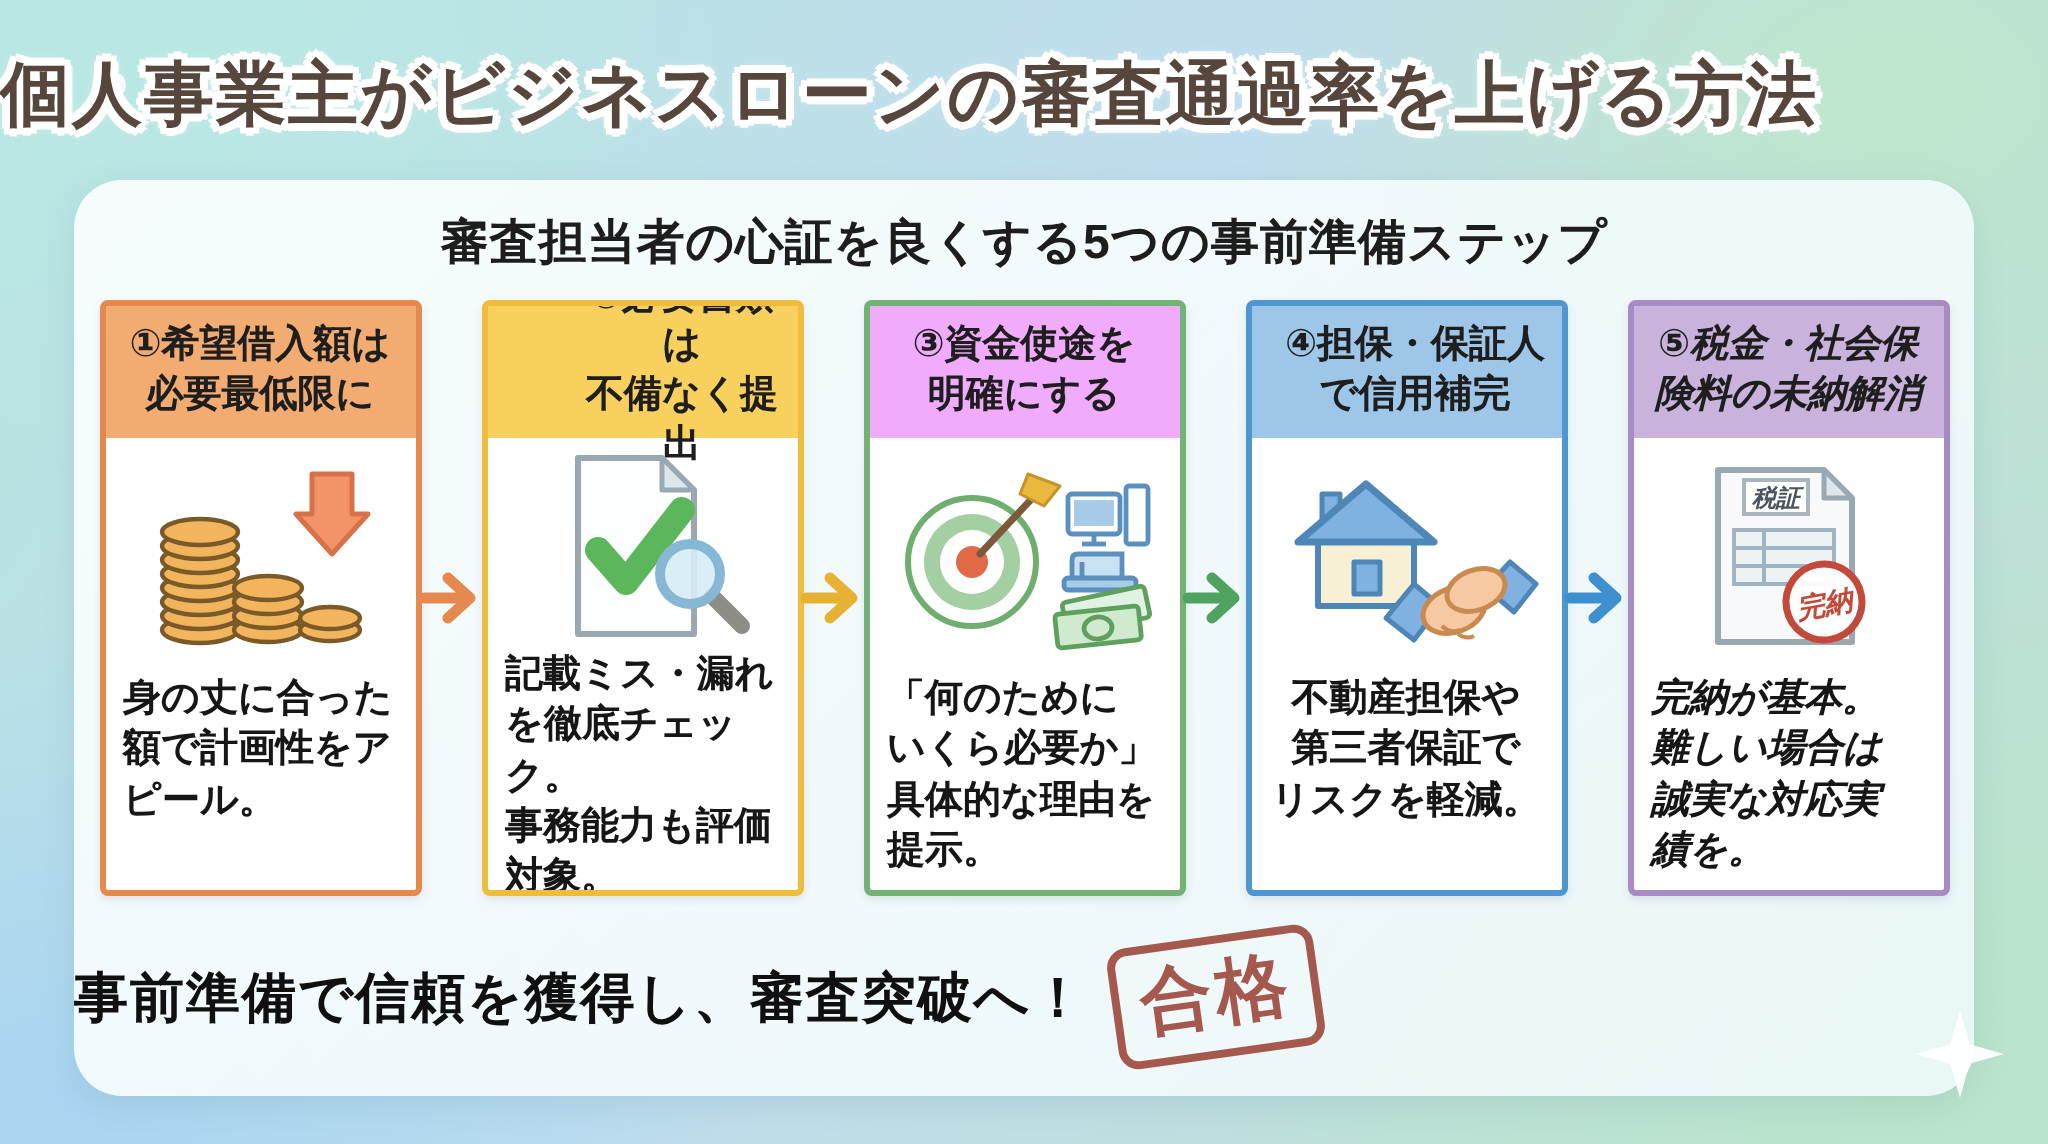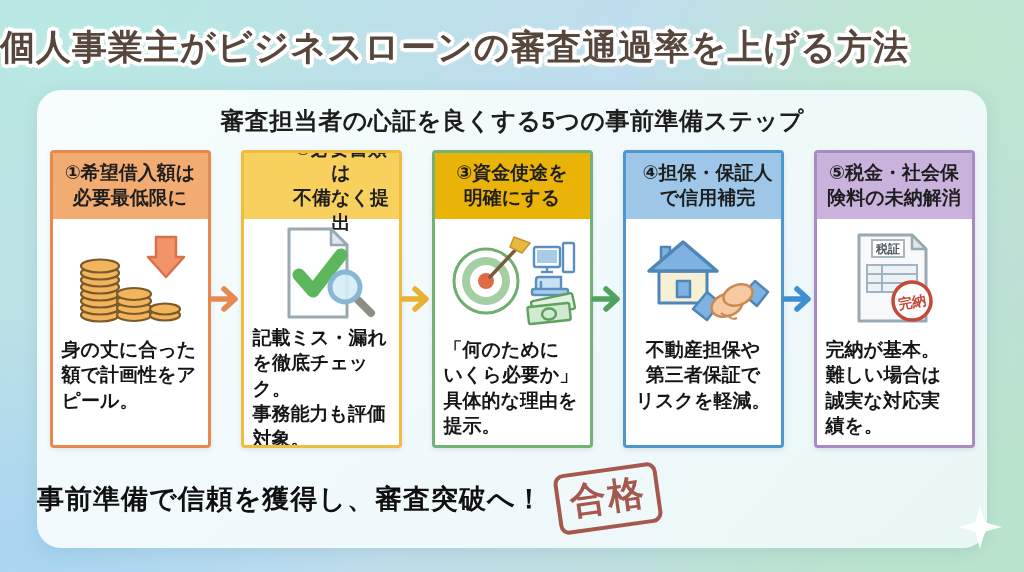"③資金使途を" div.card-header { background-color: #eab308 -> #f0abfc }
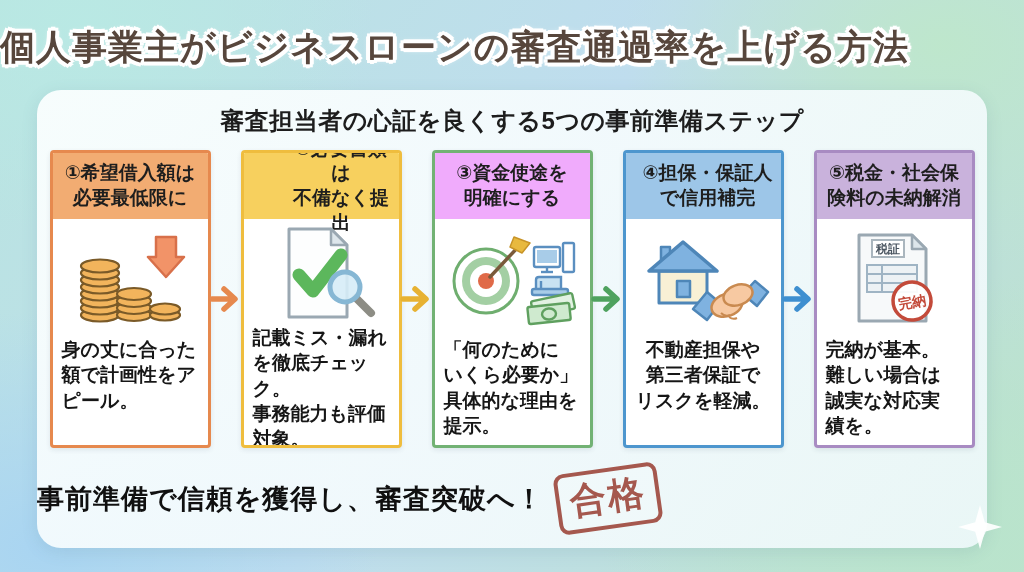"⑤税金・社会保" div.card { font-style: none -> italic }
